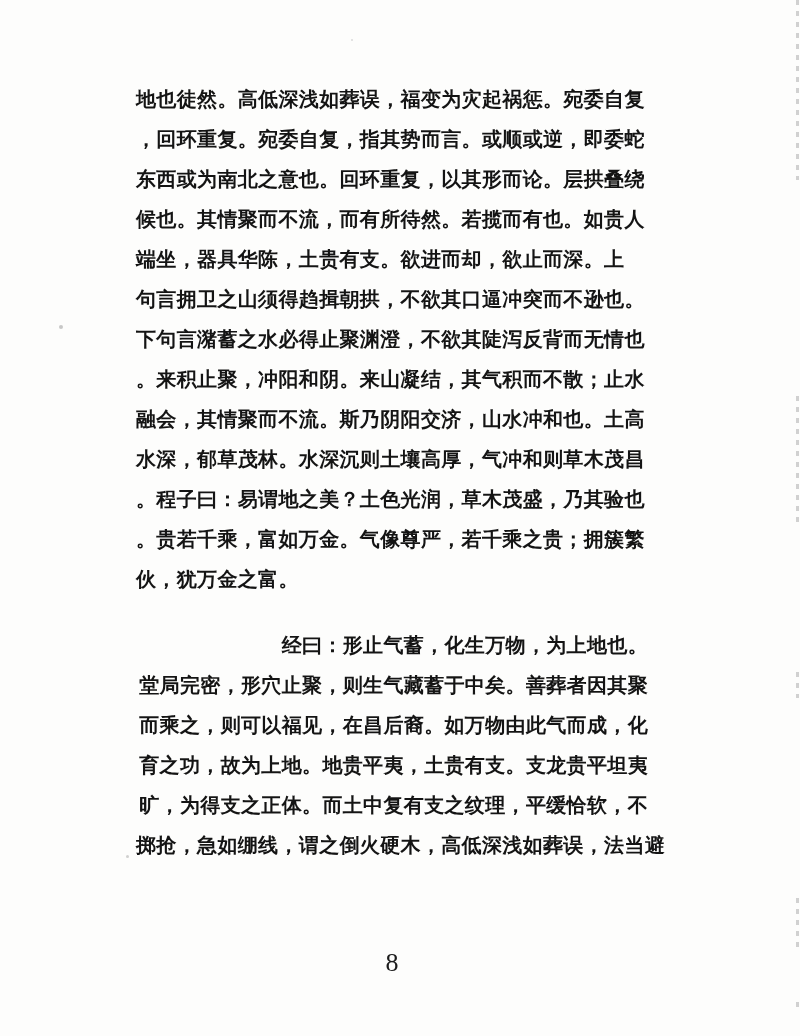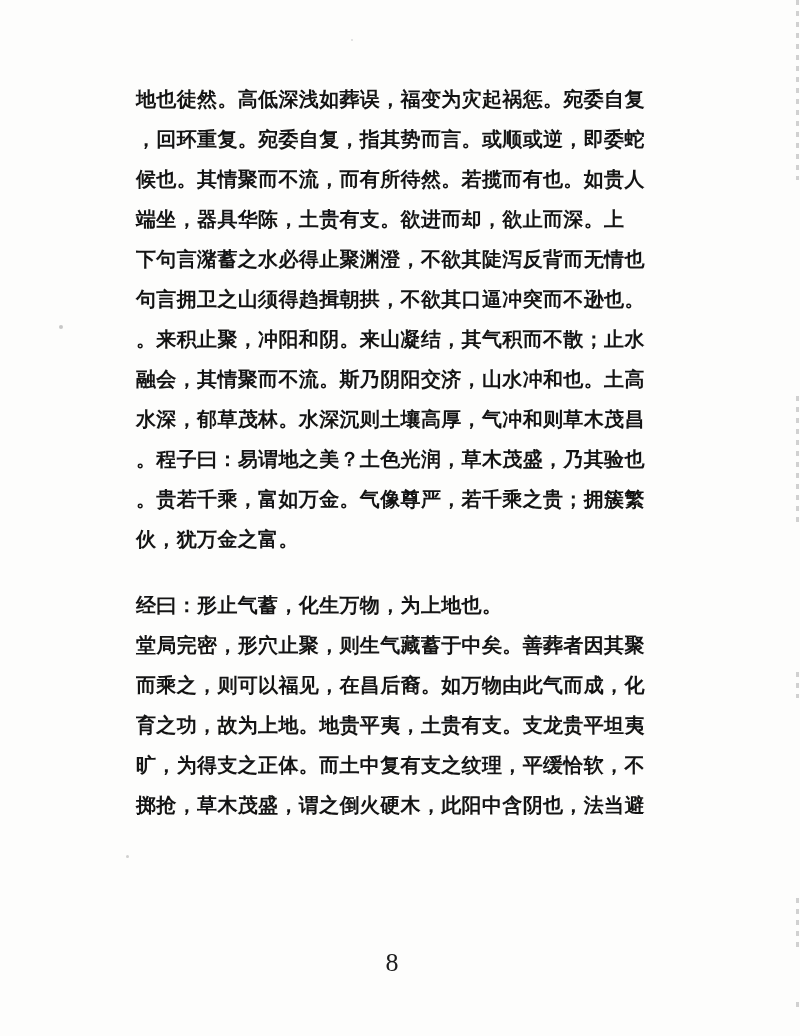"东西或为南北之意也。回环重复，以其形而论。层拱叠绕" div.line { html: none -> <div>东西或为南北之意也。回环重复，以其形而论。层拱叠绕</div> }
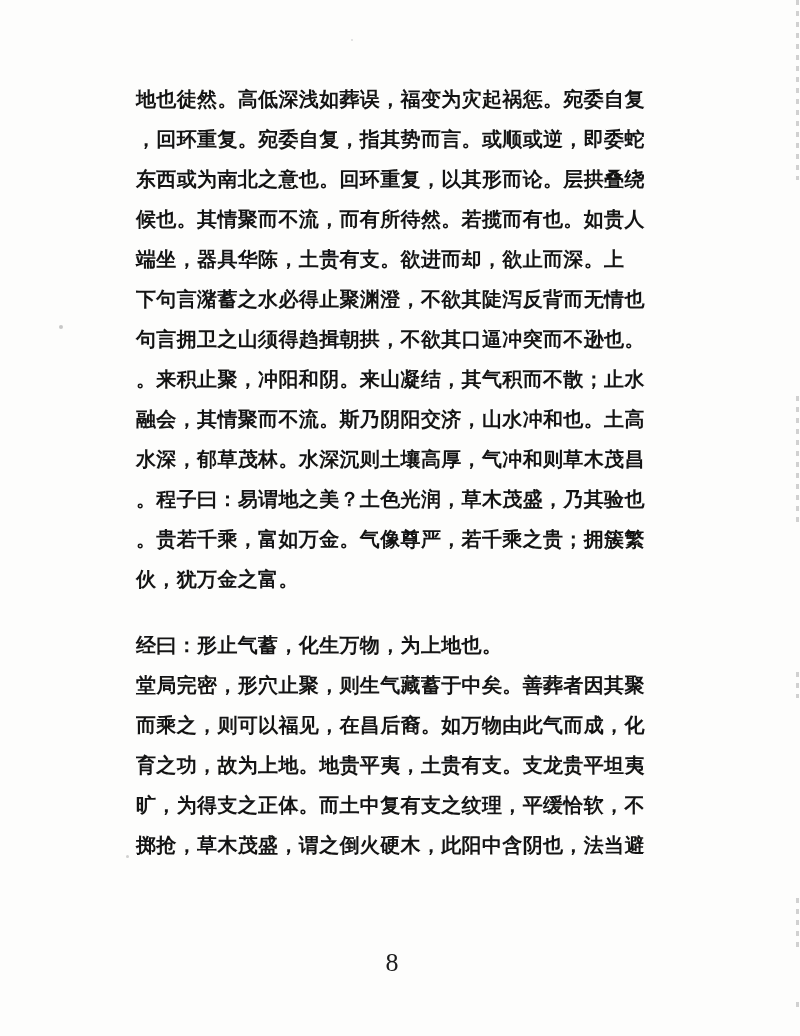"下句言潴蓄之水必得止聚渊澄，不欲其陡泻反背而无情也" div.line { order: before "句言拥卫之山须得趋揖朝拱，不欲其口逼冲突而不逊也。" -> after "句言拥卫之山须得趋揖朝拱，不欲其口逼冲突而不逊也。" }
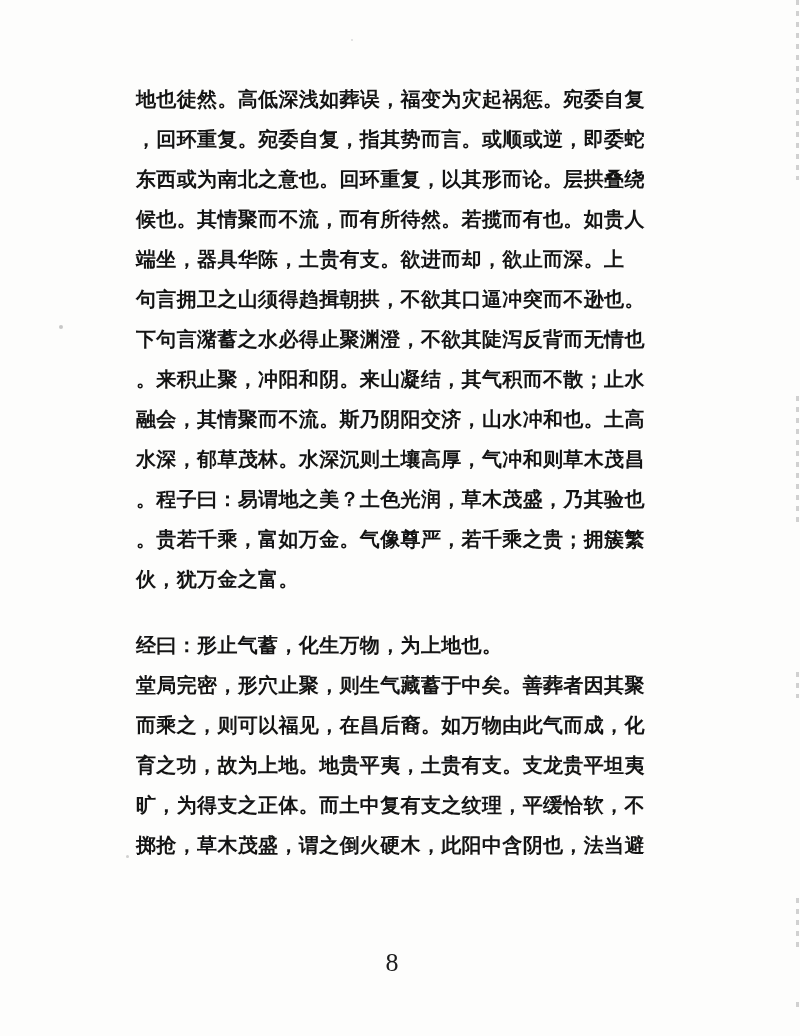"经曰：形止气蓄，化生万物，为上地也。" .paragraph + .paragraph { text-align: none -> right }
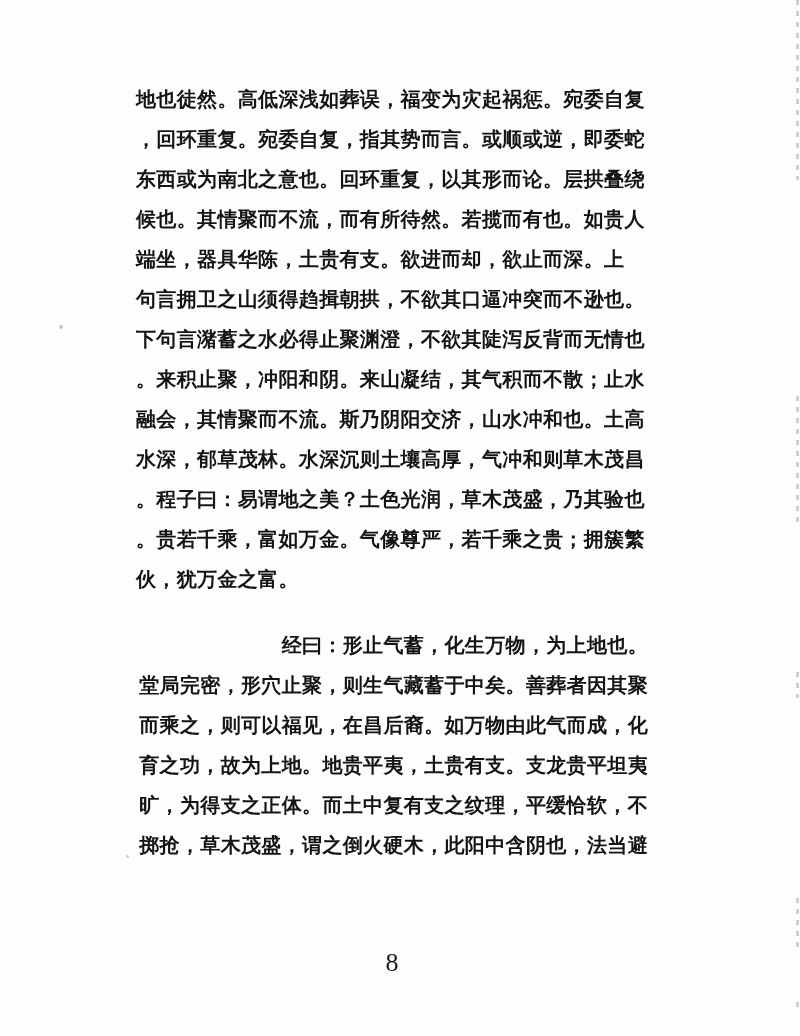"掷抢，草木茂盛，谓之倒火硬木，此阳中含阴也，法当避" div.line { text: 草木茂盛，谓之倒火硬木，此阳中含阴也 -> 急如绷线，谓之倒火硬木，高低深浅如葬误 }
